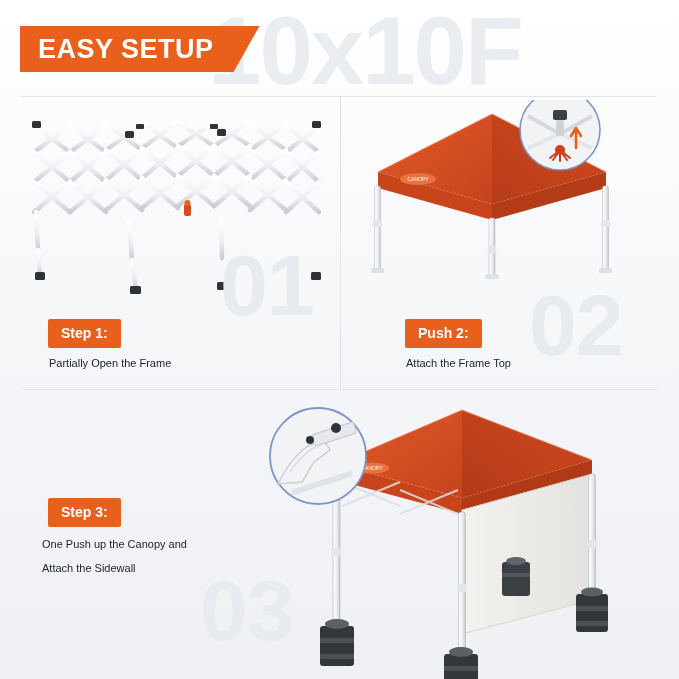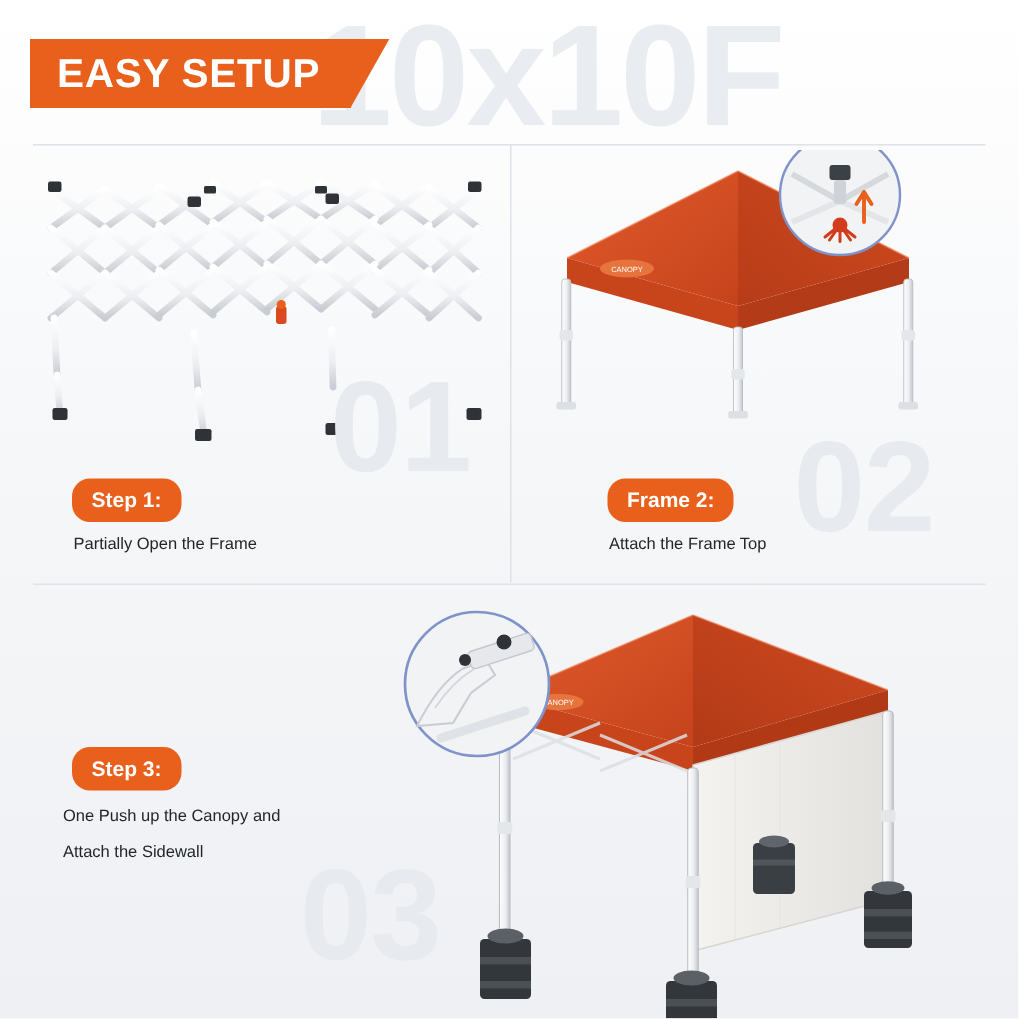"Step 1:" .step-pill { border-radius: 12px -> 2px }
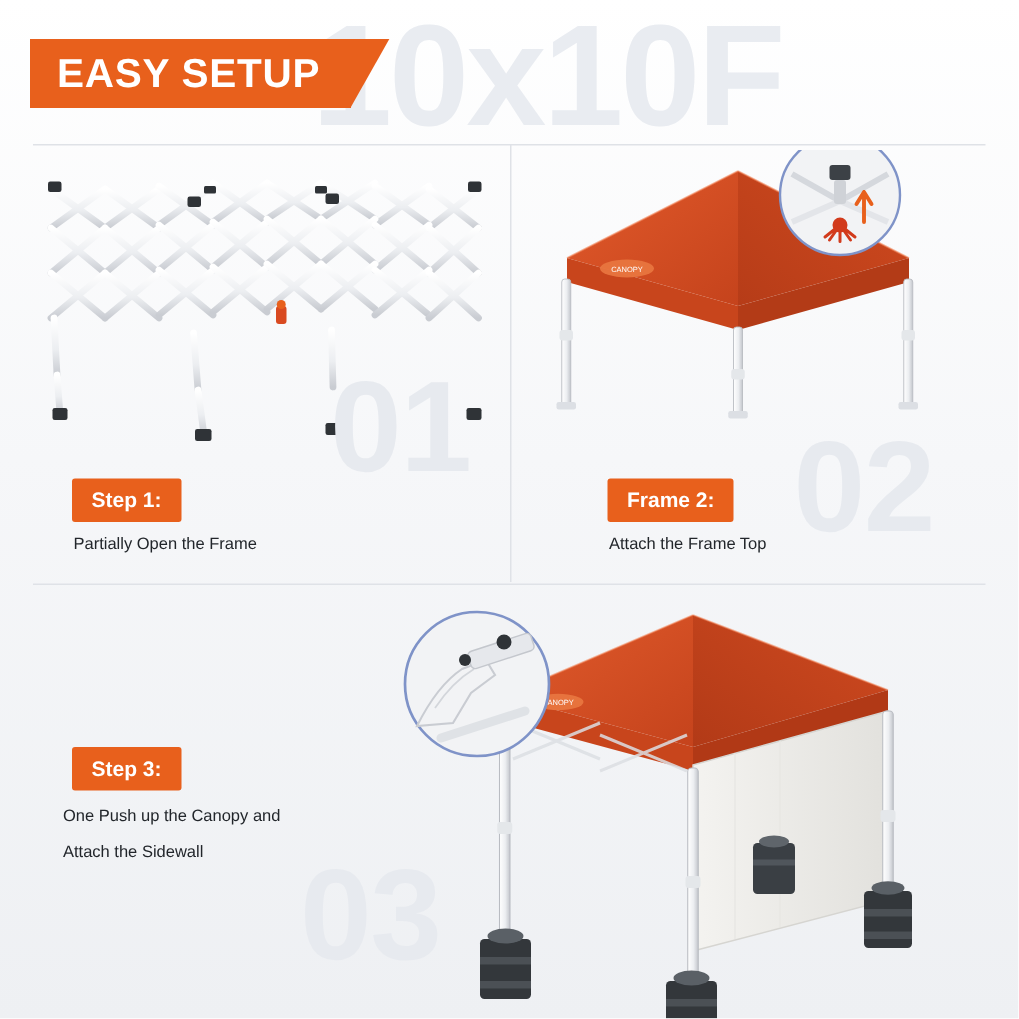"Frame 2:" div.step-pill { text: Frame -> Push }
